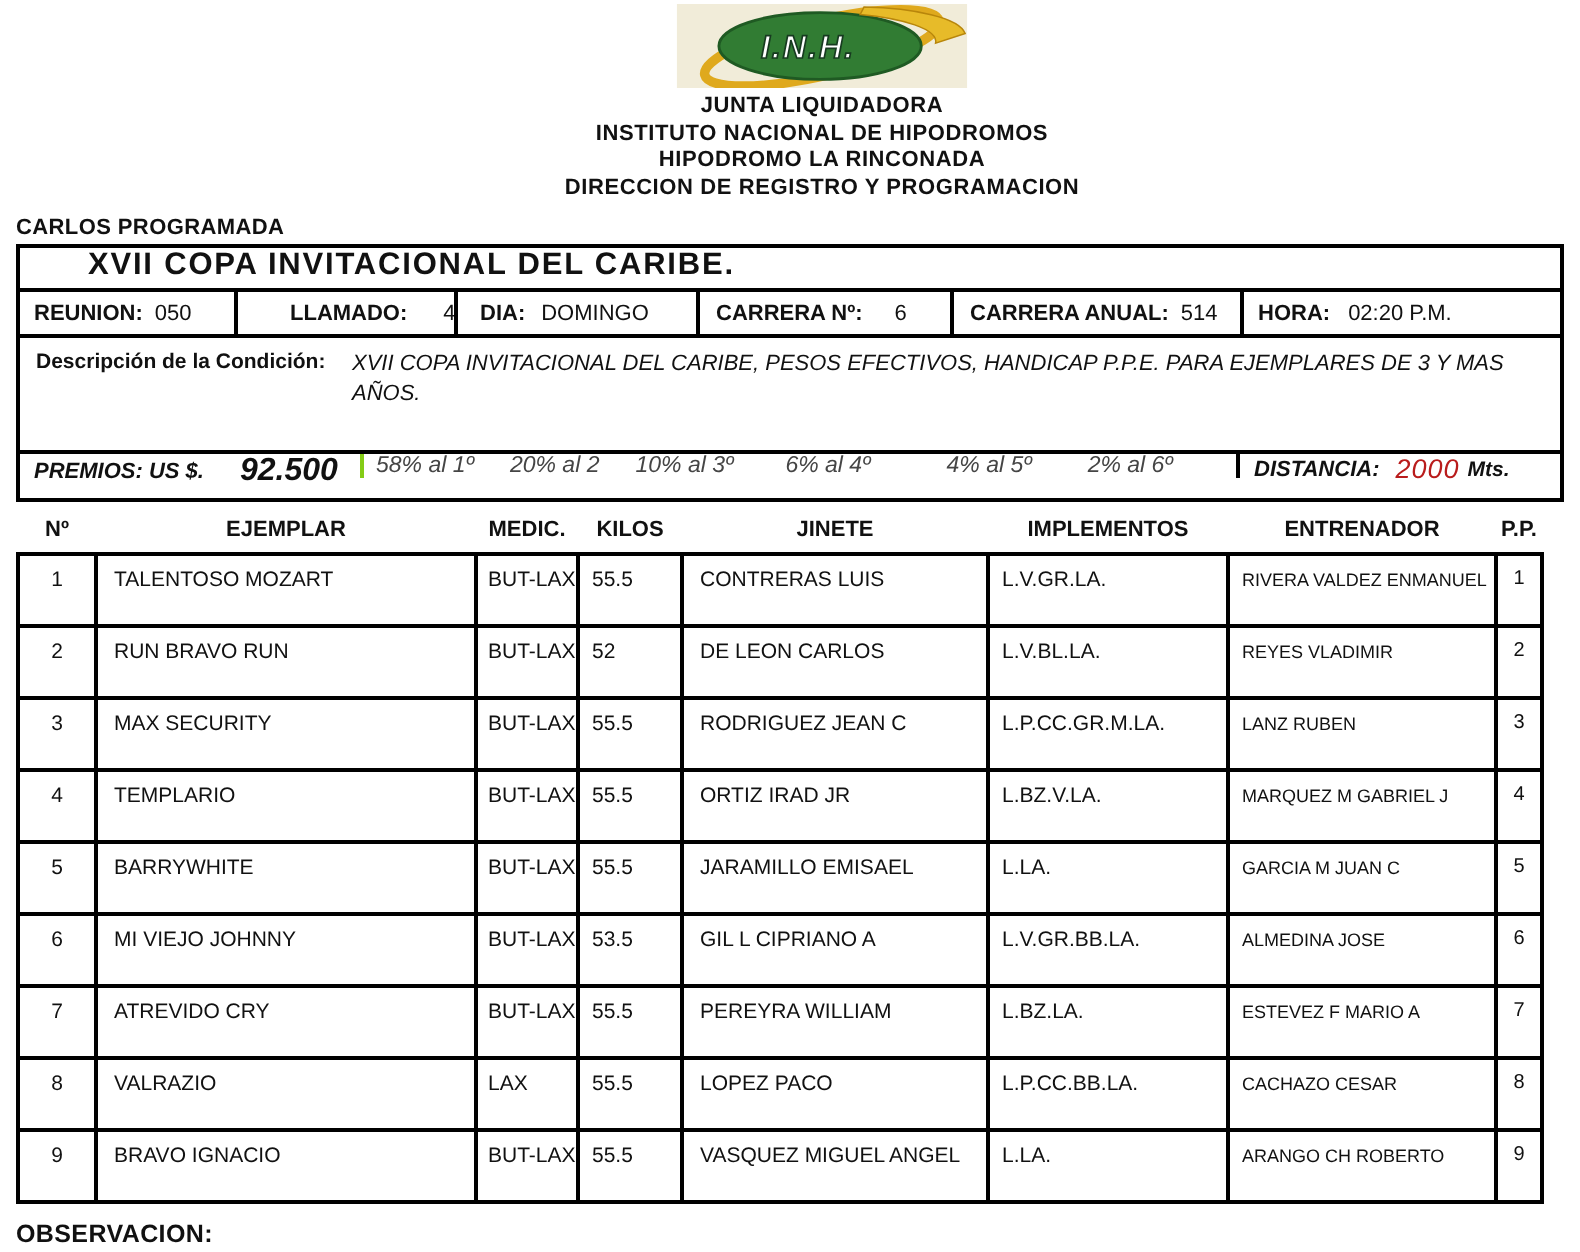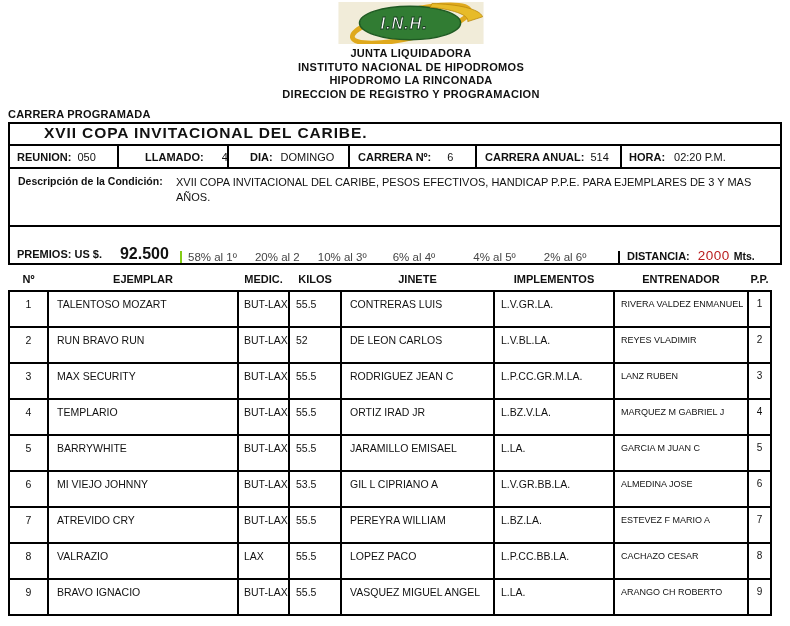"CARRERA PROGRAMADA" div.carrera-label { text: CARRERA -> CARLOS }
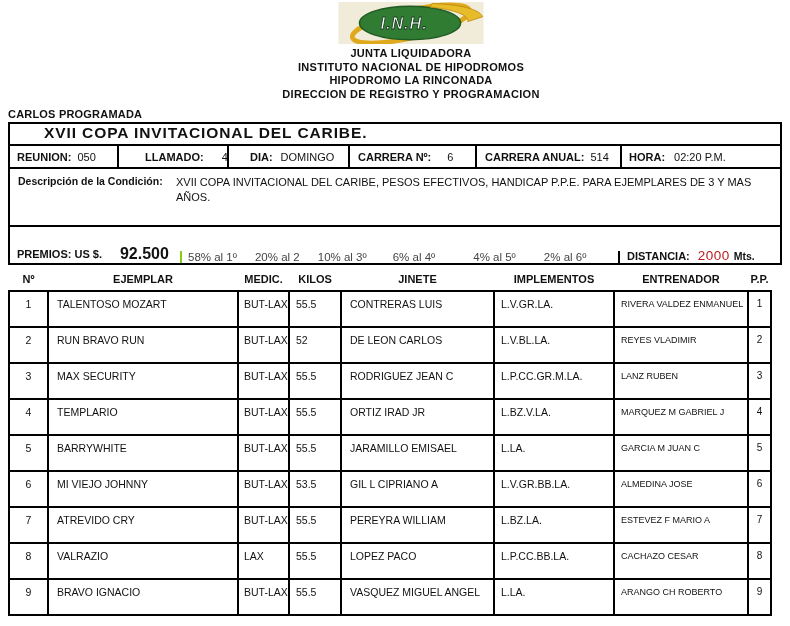"DIA:" .info-cell:nth-child(3) { padding-left: 21px -> 11px }
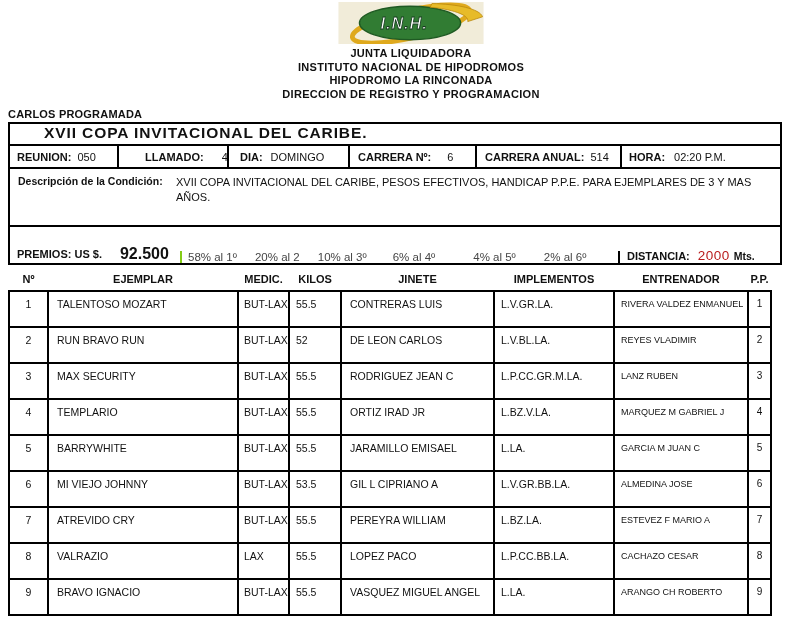"XVII COPA INVITACIONAL DEL CARIBE," .cond-text { font-style: none -> italic }
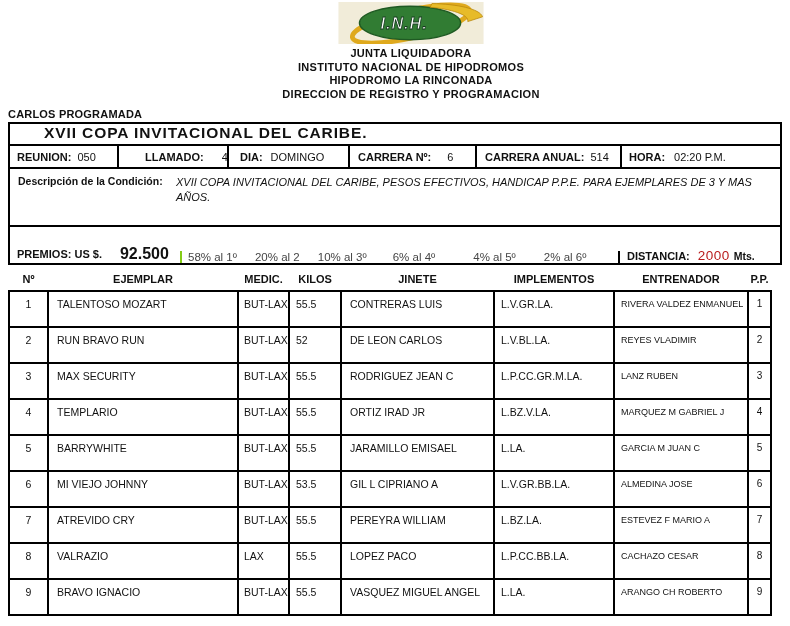"PREMIOS: US $." .premios-row { align-items: flex-end -> flex-start; font-style: none -> italic; height: 40px -> 26px }
